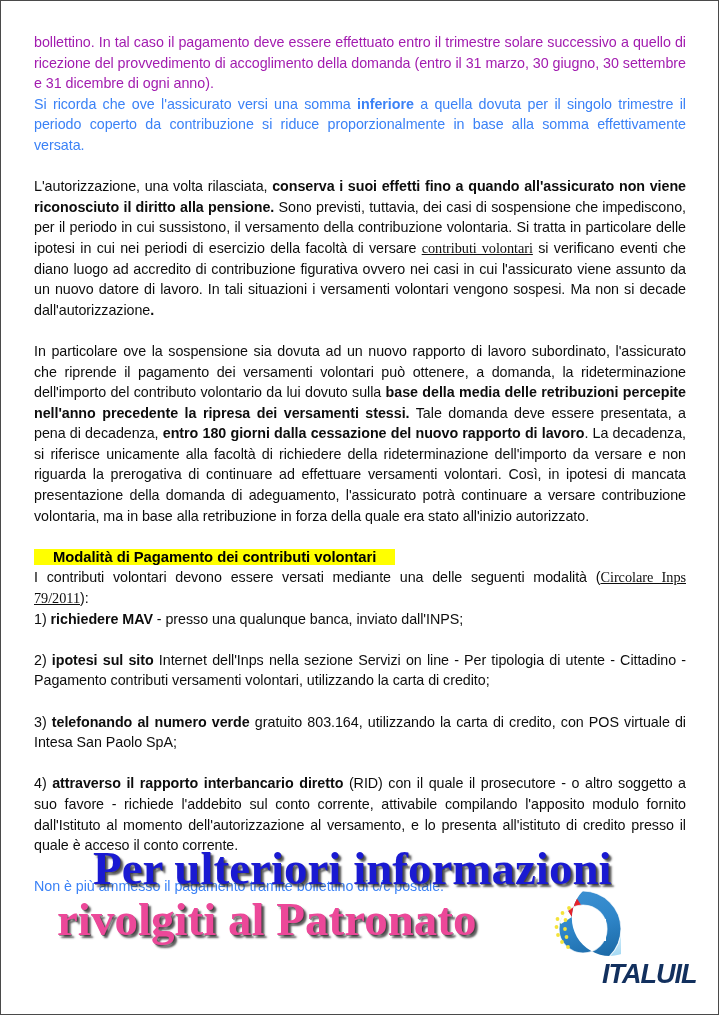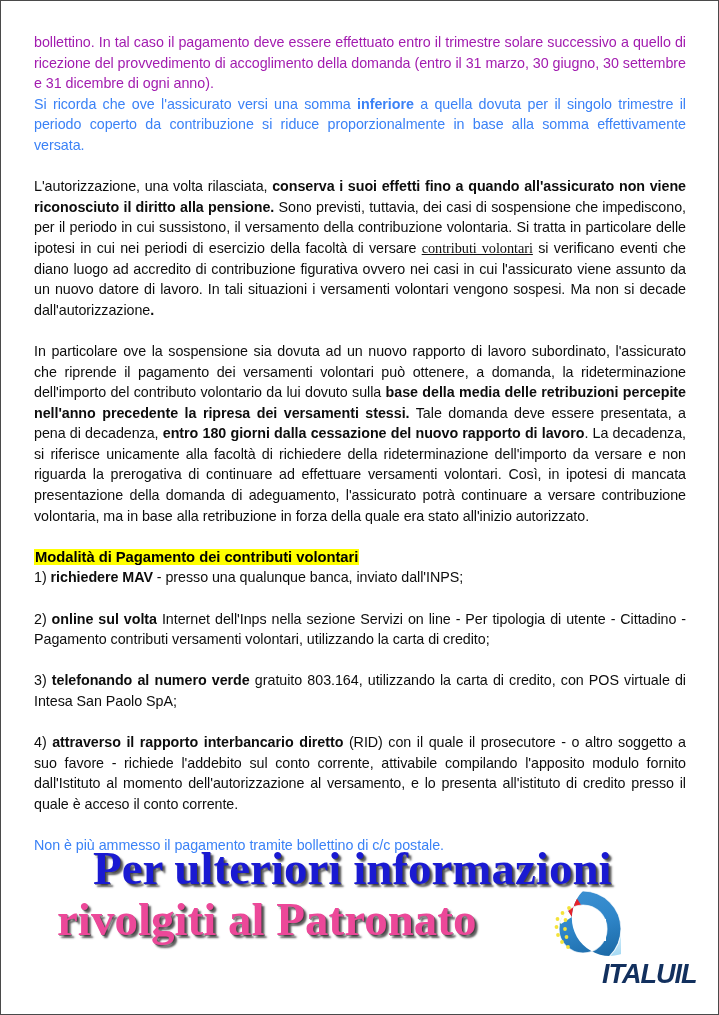"Modalità di Pagamento dei contributi" .hl { padding: 0 1px -> 0 19px }
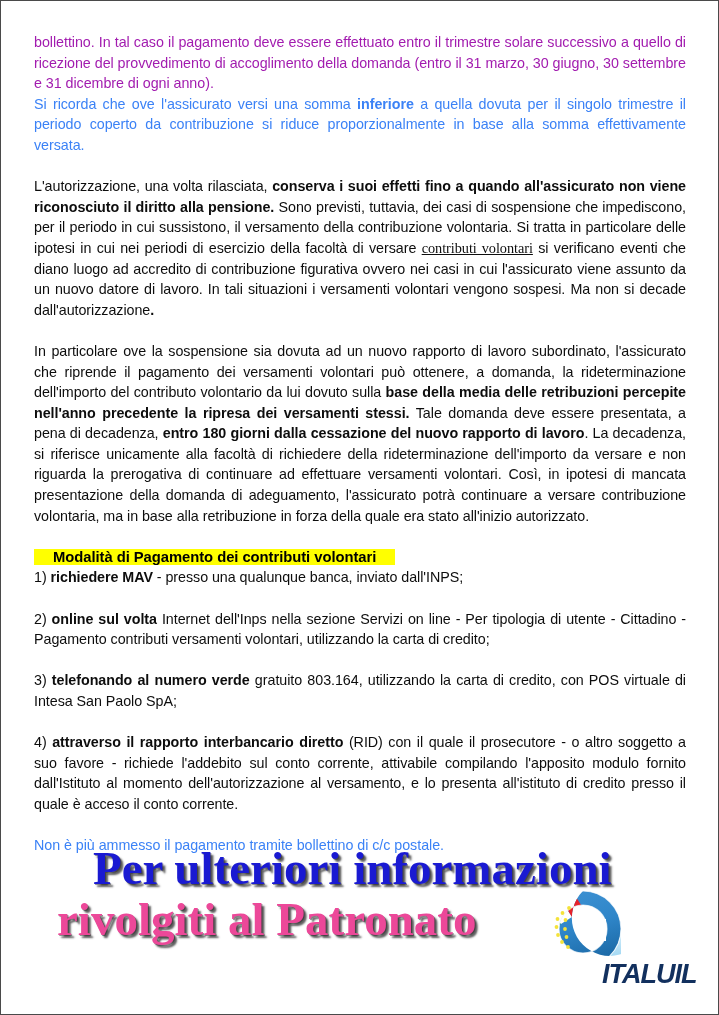"I contributi volontari devono essere" p.body-text { html: none -> <p><span>I contributi volontari devono essere versati mediante una delle seguenti modalità (</span><span>Circolare Inps 79/2011</span><span>):</span></p> }
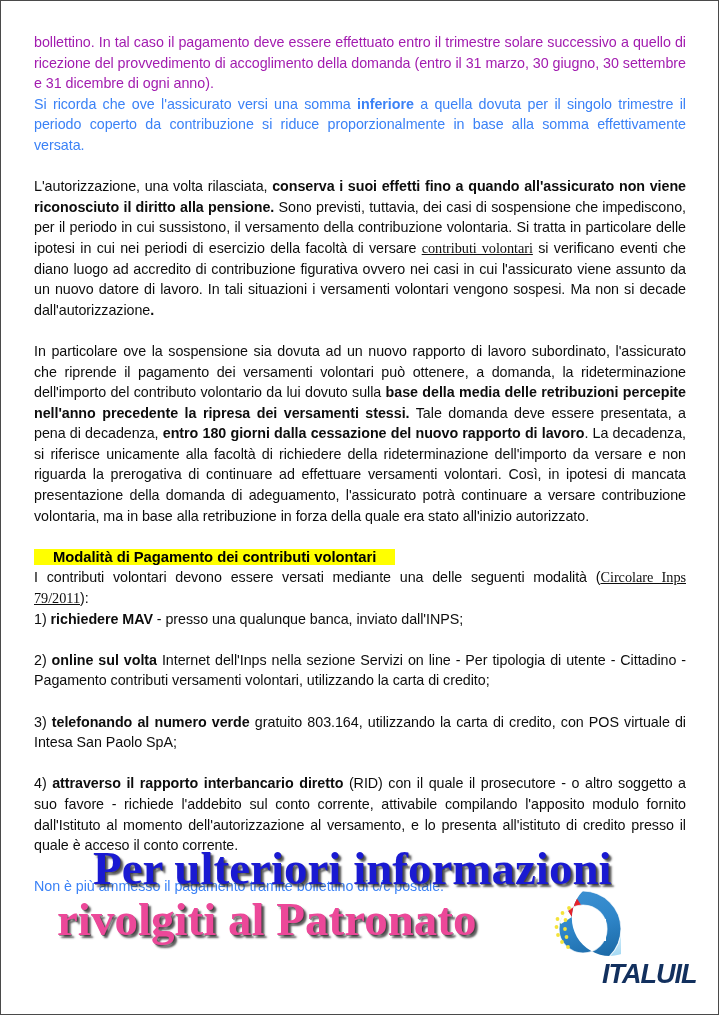"online sul volta" span.b { text: online sul volta -> ipotesi sul sito }
